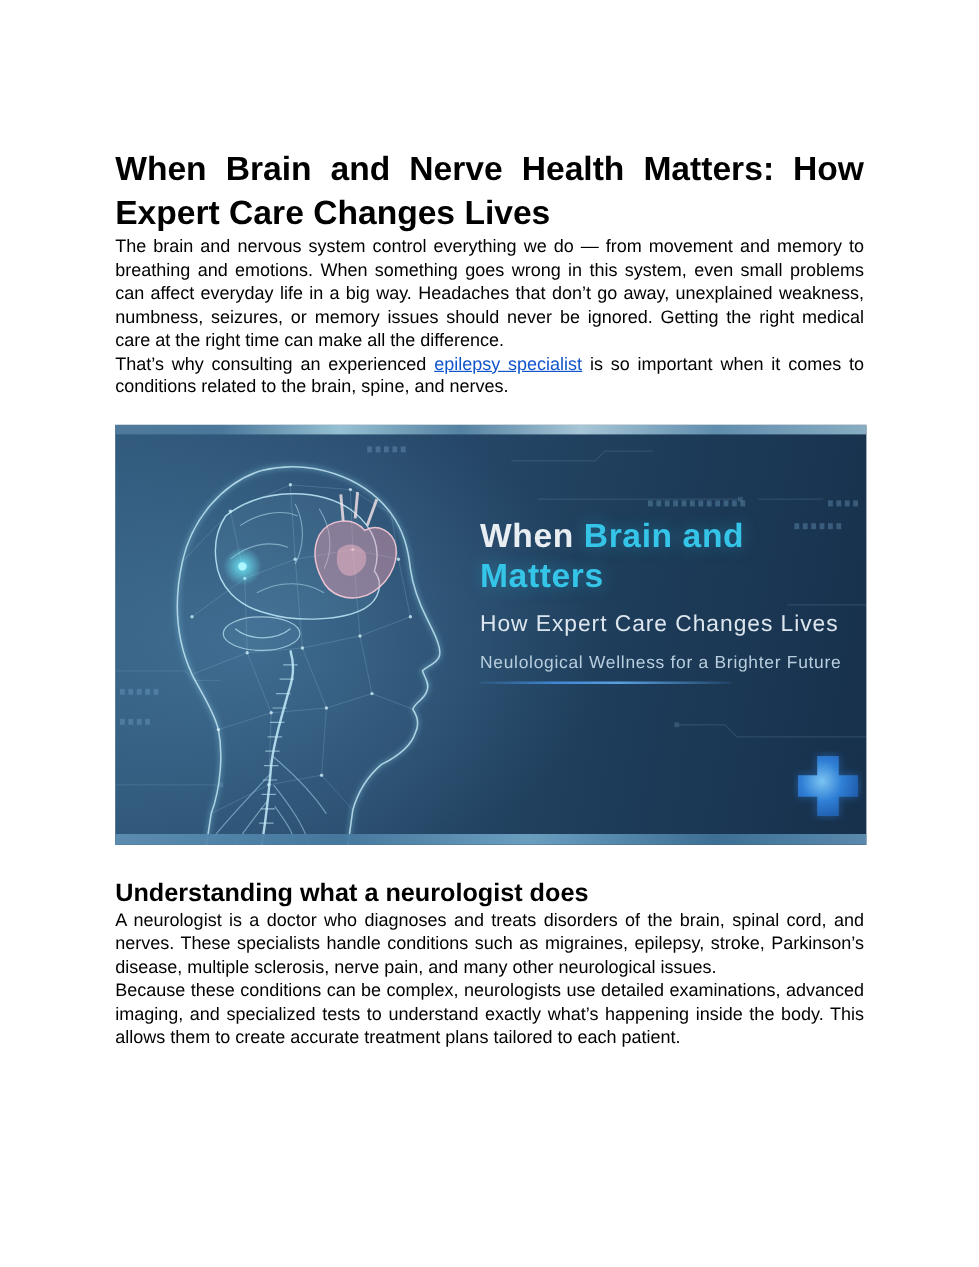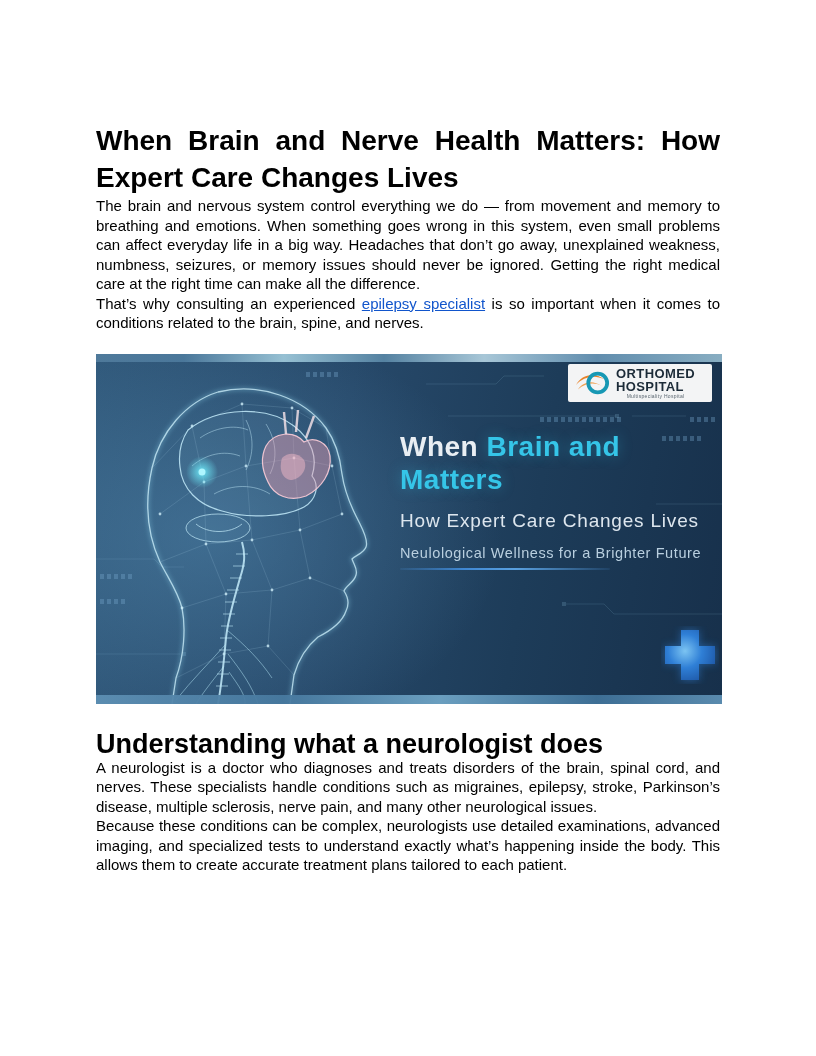"ORTHOMED" div.logo-card { html: <div> <svg> <path></path> <path></path> <circle></circle> </svg> <div> <span>ORTHOMED</span> <span>HOSPITAL</span> <span>Multispeciality Hospital</span> </div> </div> -> none }
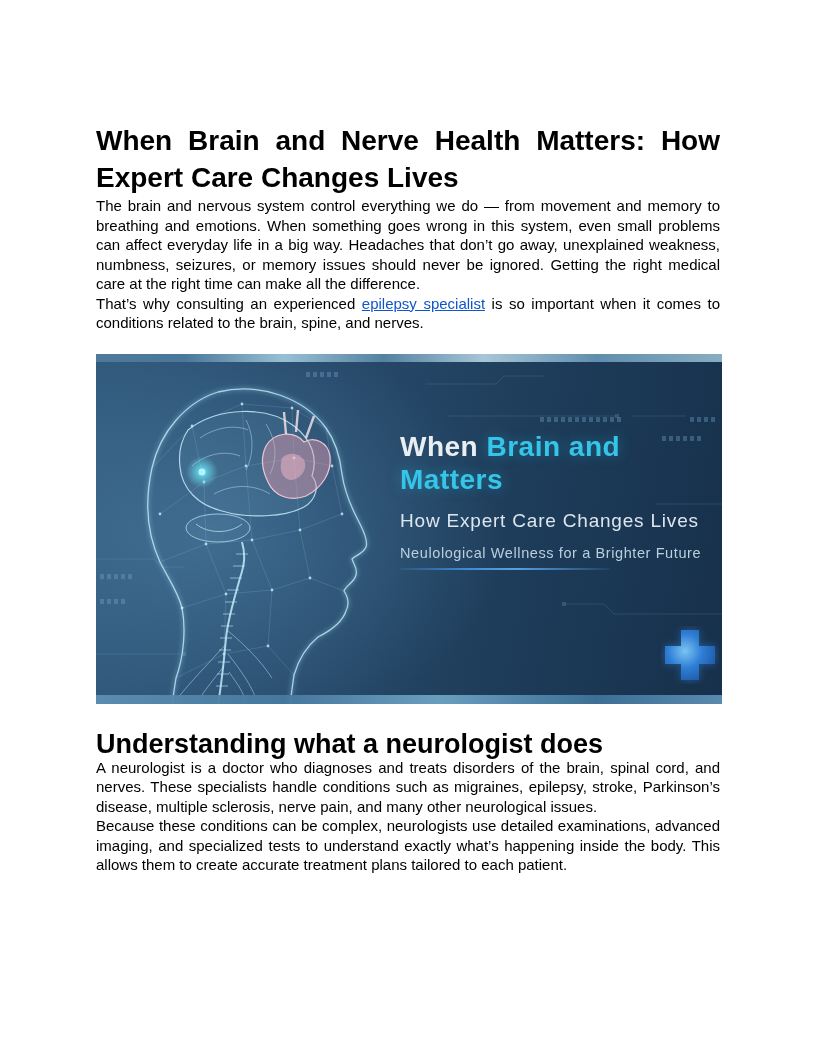"Understanding what a neurologist does" h2.section-h { font-size: 27px -> 21px }
